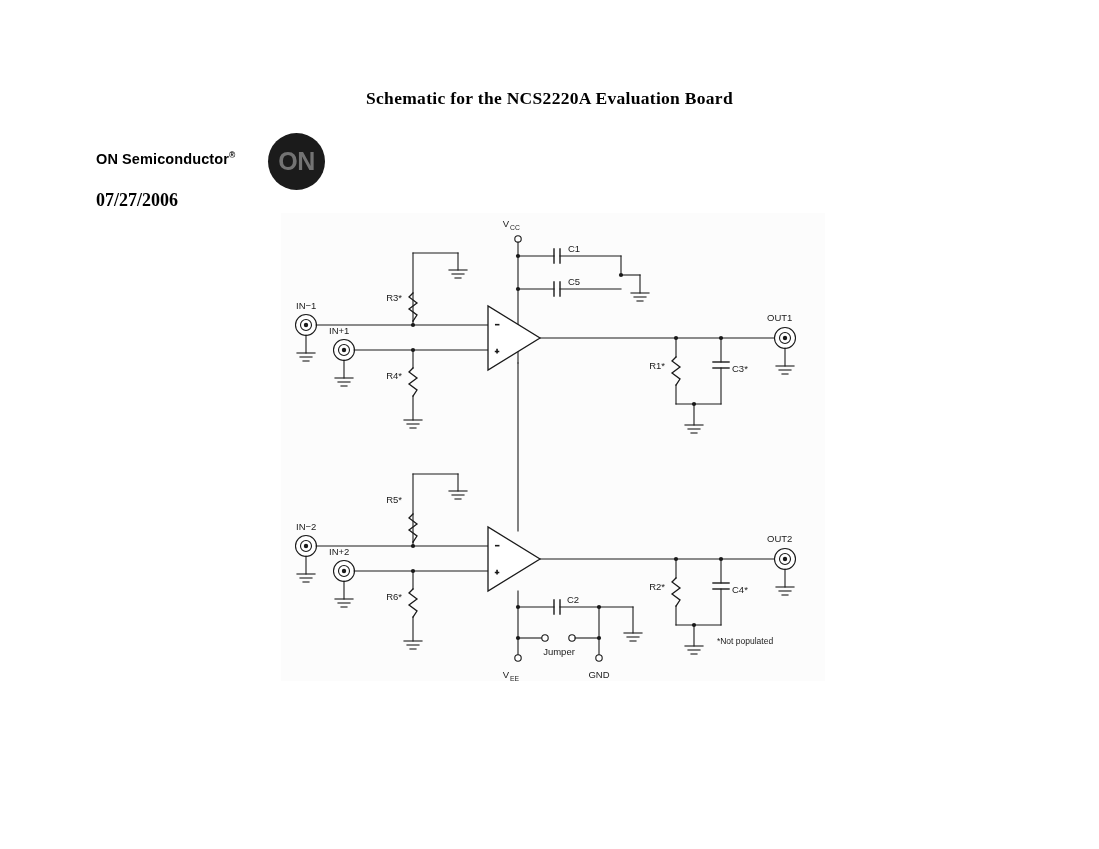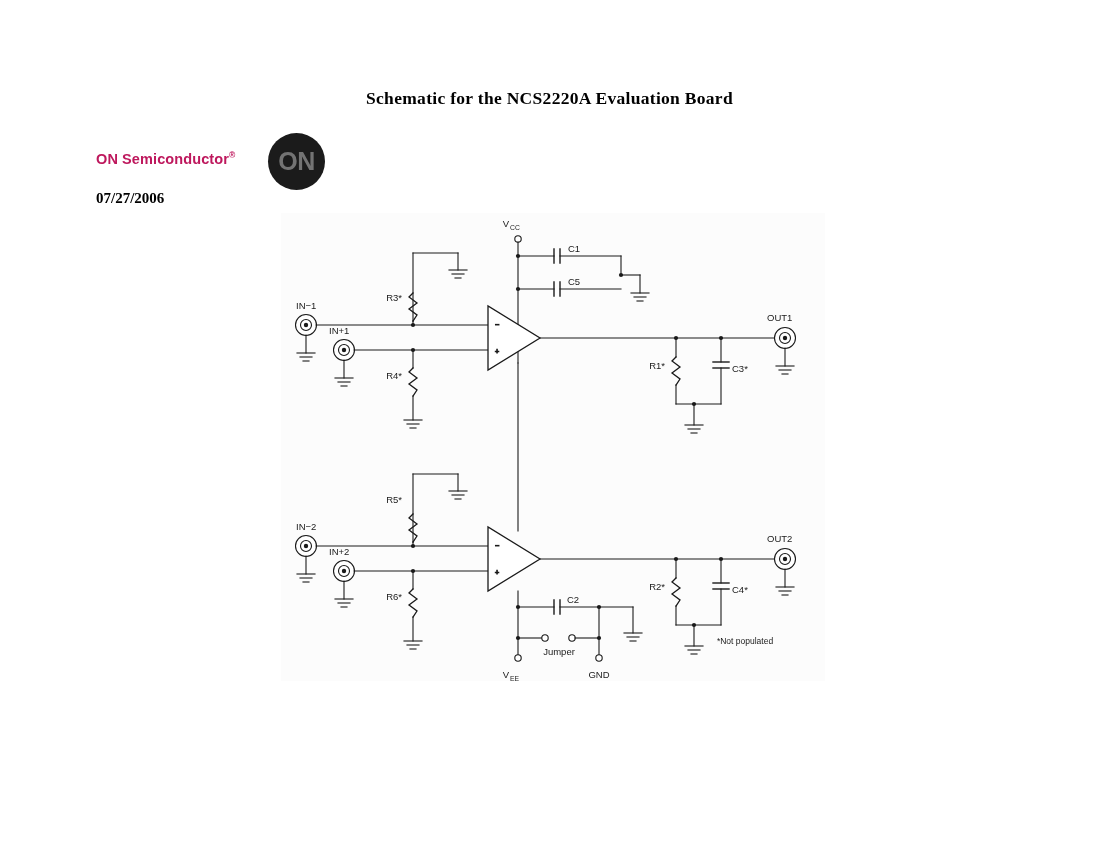"ON Semiconductor®" .brandmark { color: #be185d -> #000000 }
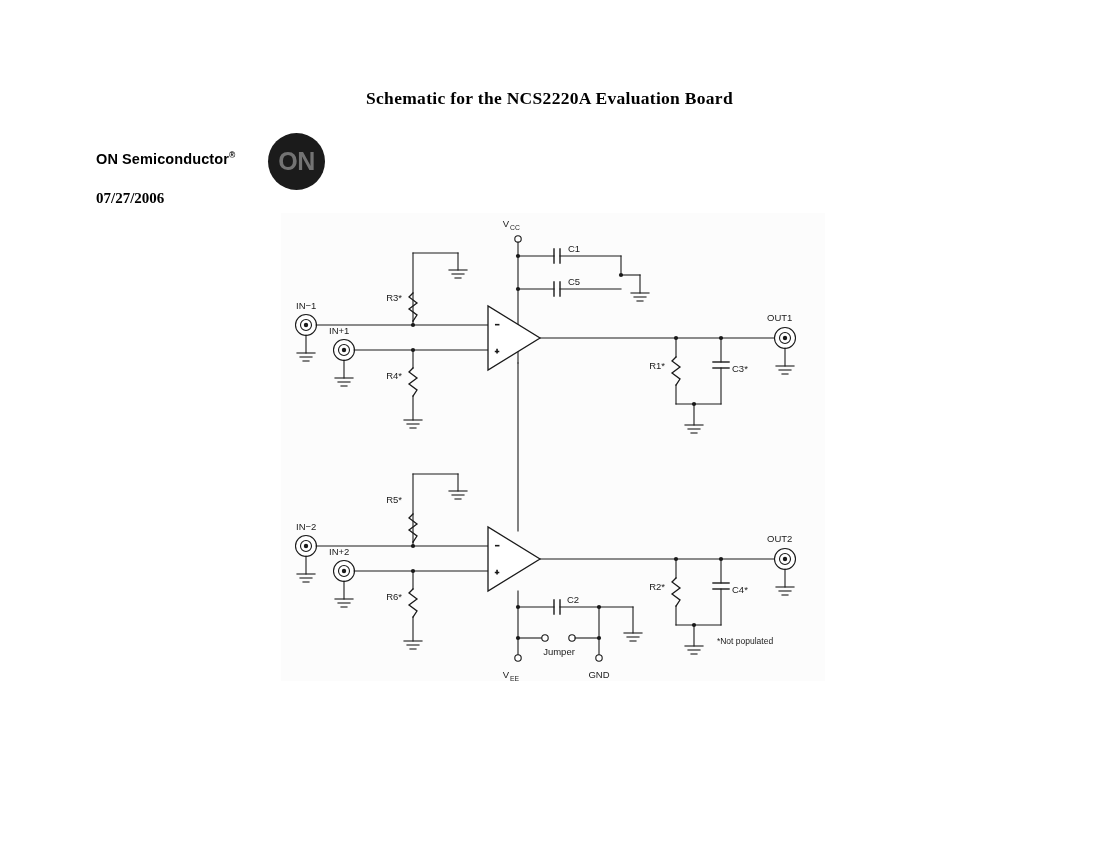"07/27/2006" .doc-date { font-size: 15px -> 18px }
